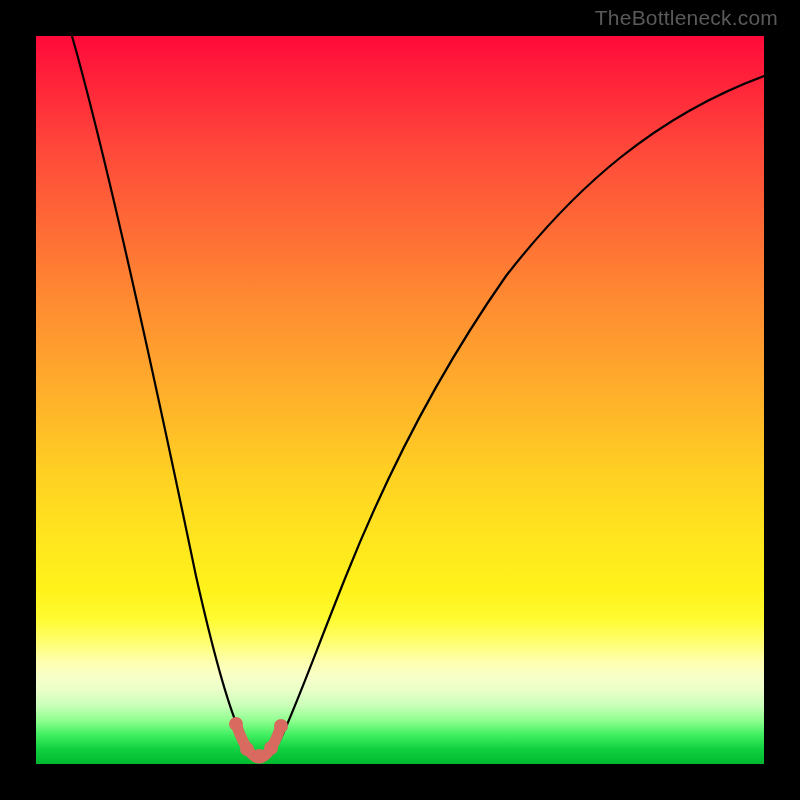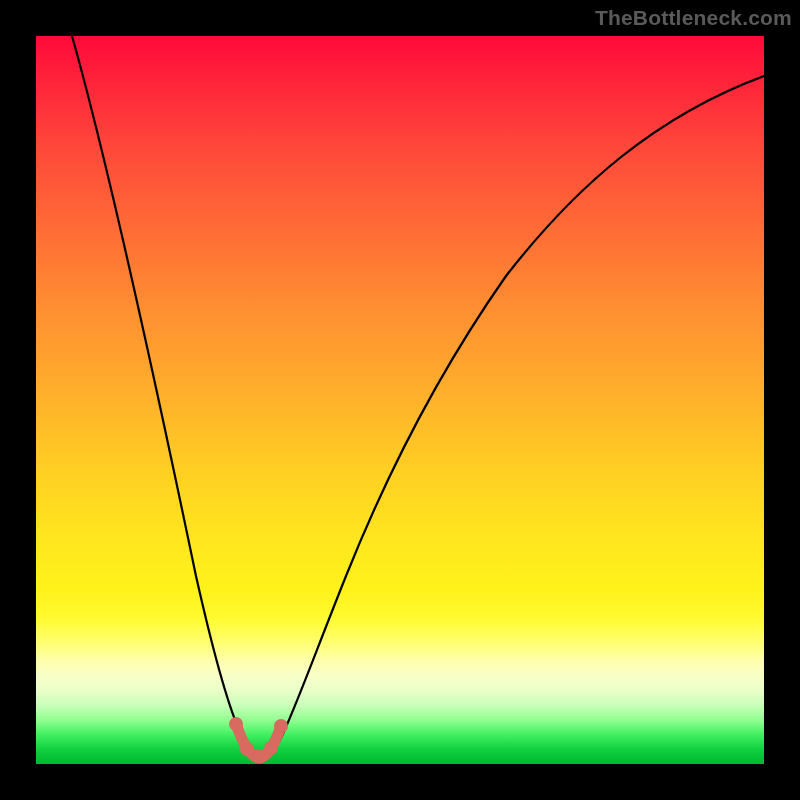"TheBottleneck.com" .watermark { font-weight: 700 -> 400; right: 8px -> 22px }
